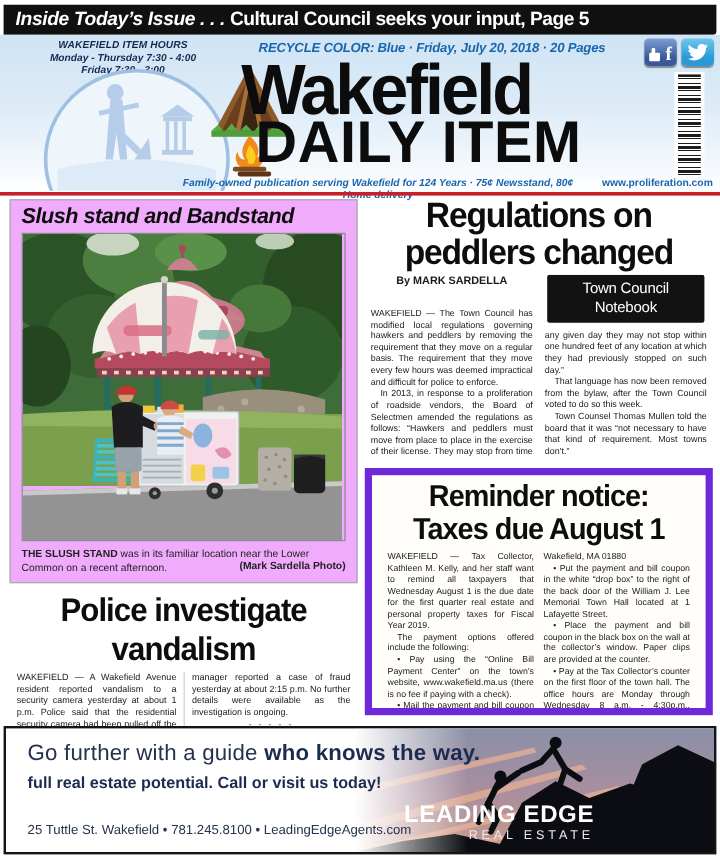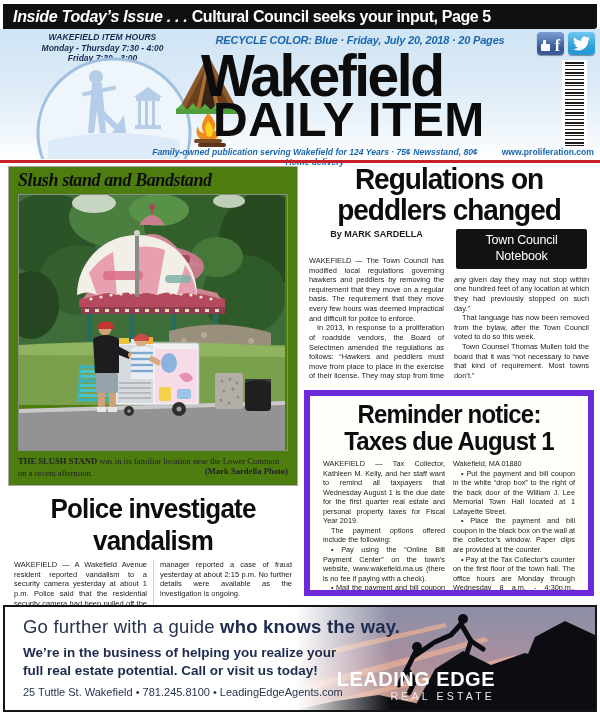"Slush stand and Bandstand" .photo-box { background: #4d7c0f -> #f0abfc; font-family: Liberation Serif, serif -> none }
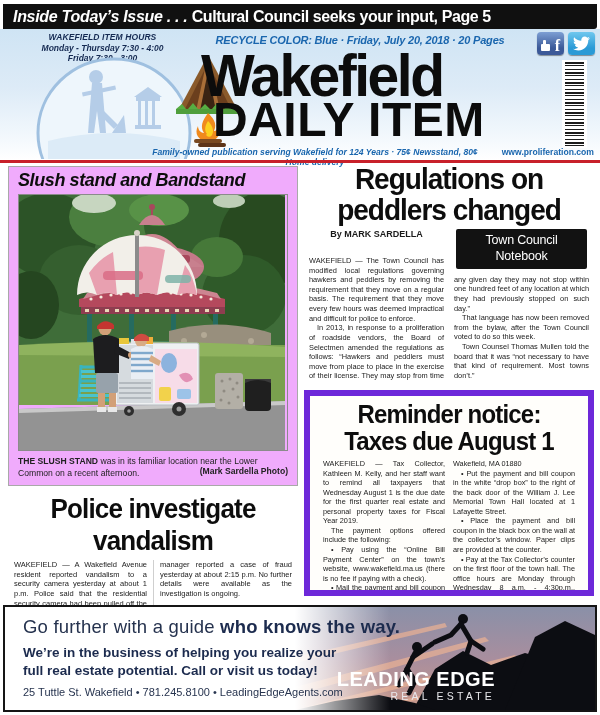"We’re in the business of" div { html: <div>We’re in the business of helping you realize your</div> -> none }
